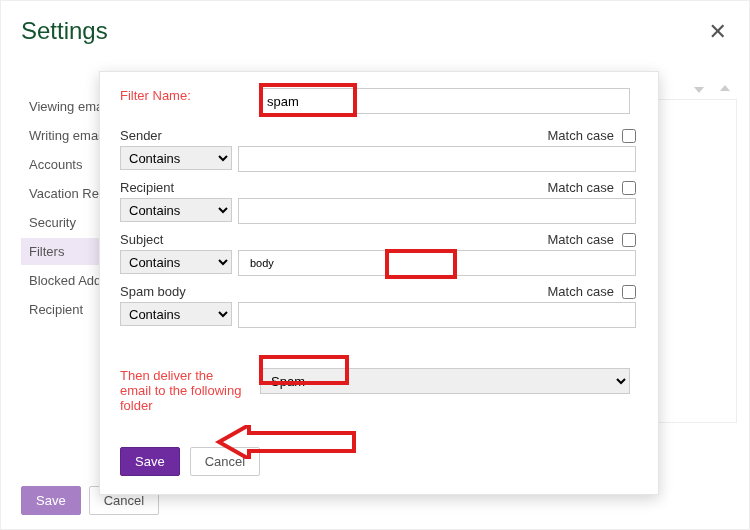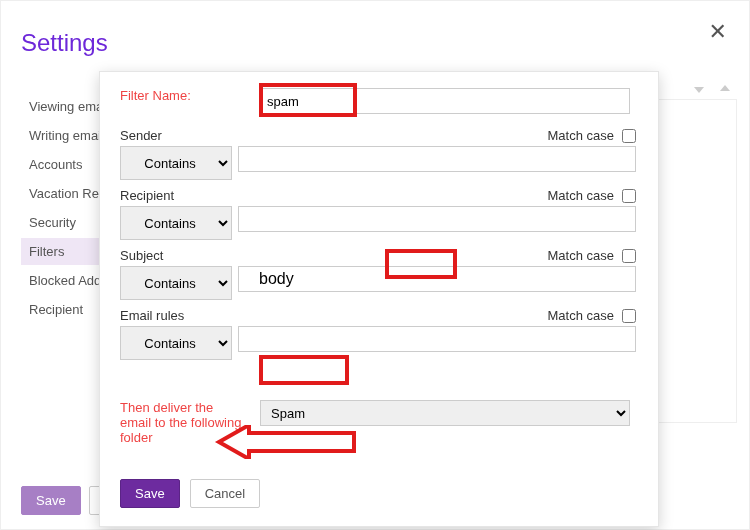"Settings" .settings-title { color: #6d28d9 -> #14532d; padding: 28px 0 0 20px -> 16px 0 0 20px }
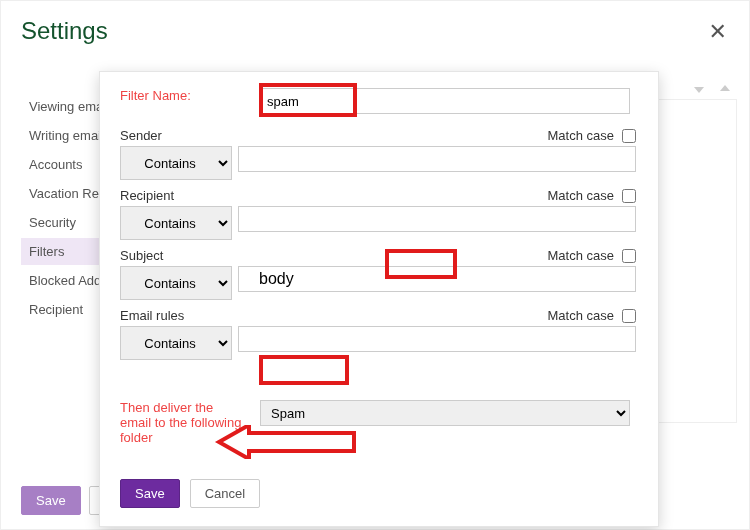"Contains" .select { height: 34px -> 24px; text-align: center -> none }
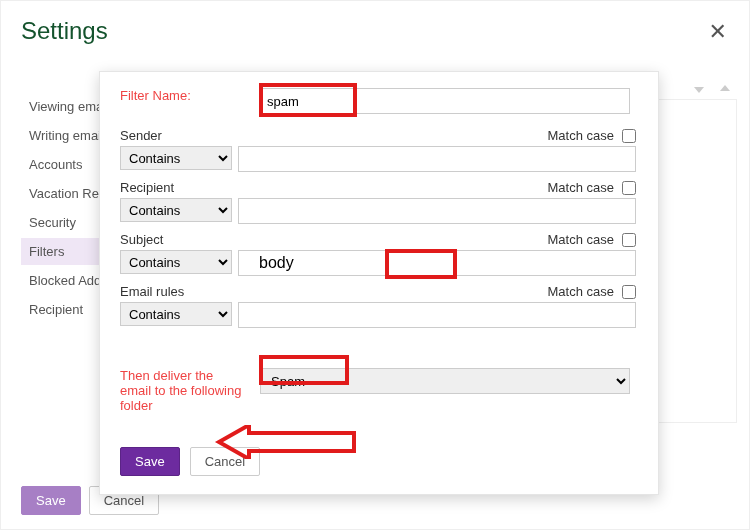"body" .cond-input { font-size: 16px -> 11px; padding: 2px 20px -> 2px 11px }
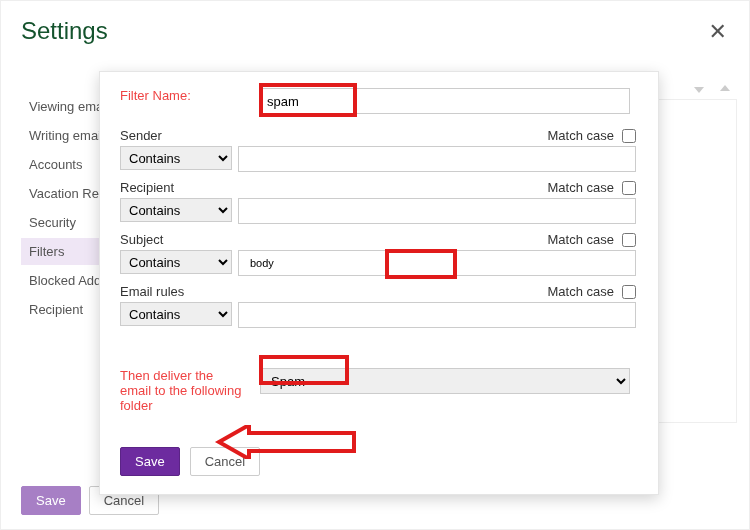"Email rules" span.cond-name { text: Email rules -> Spam body }
